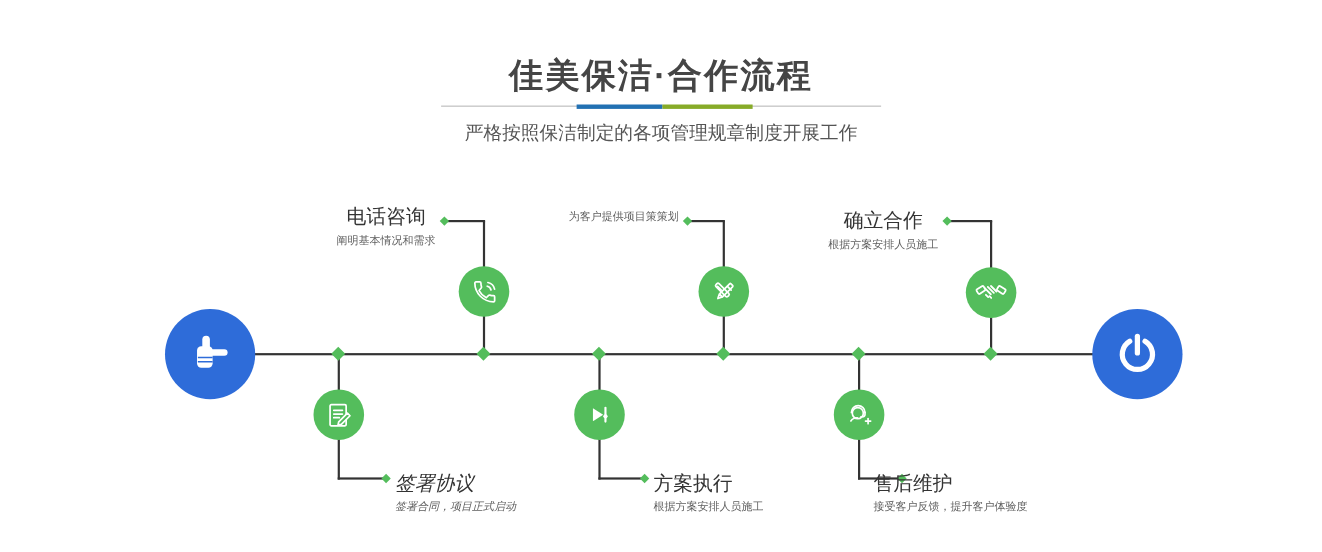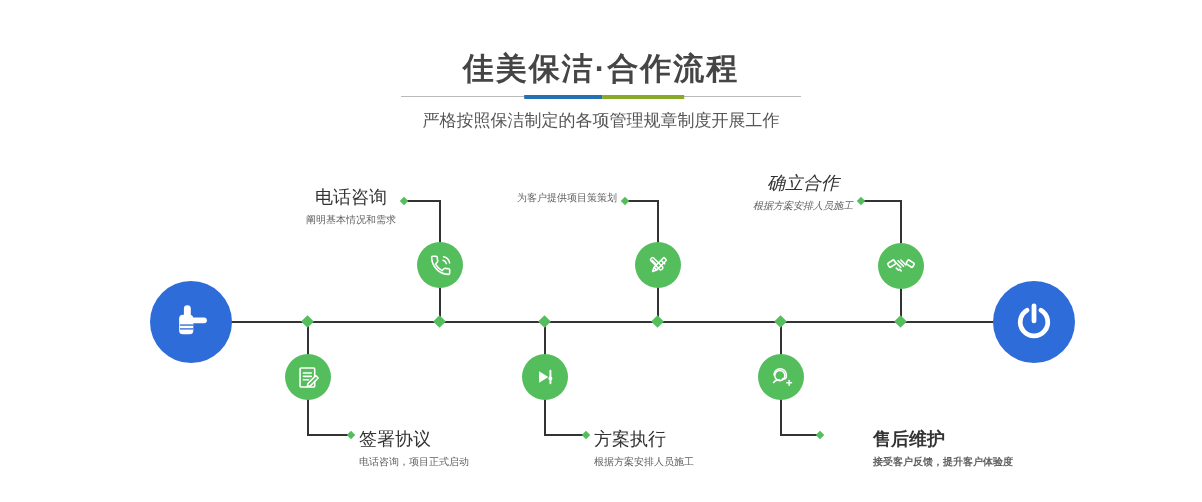"确立合作" .c-l { font-style: italic -> none; top: 172px -> 189px }
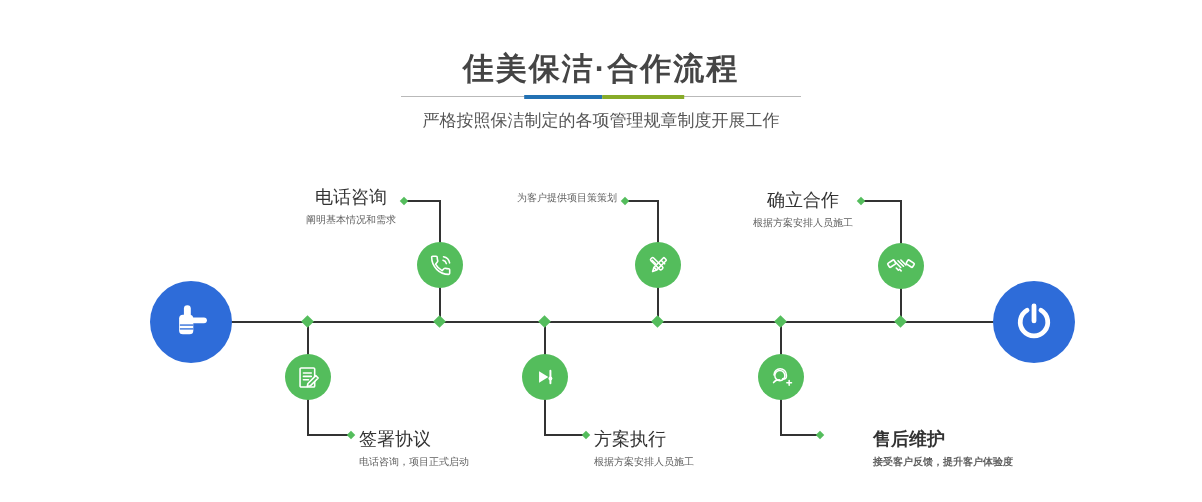"签署协议" .d-l { font-style: none -> italic }
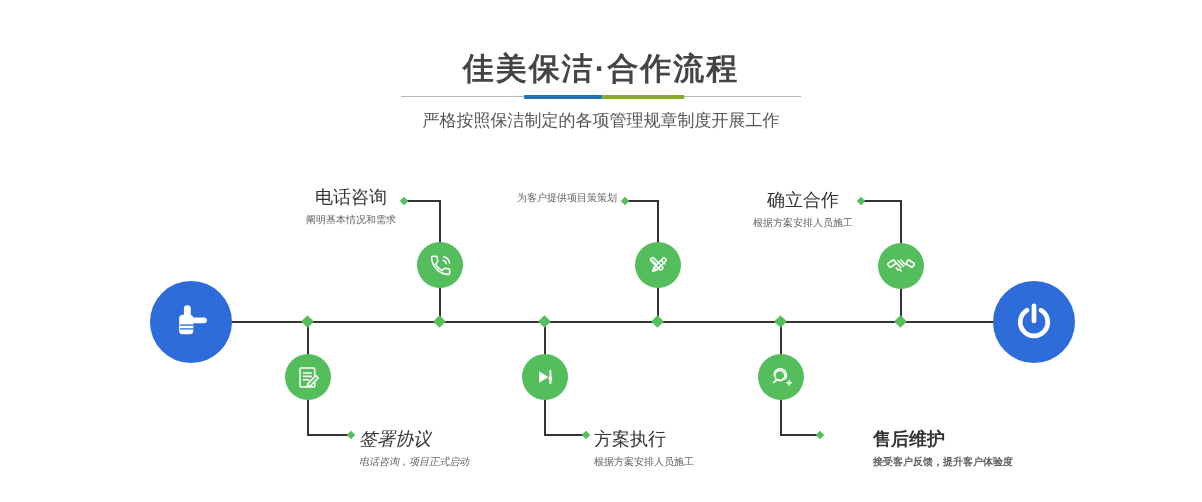"售后维护" .f-l { font-weight: bold -> none; left: 873px -> 794px }
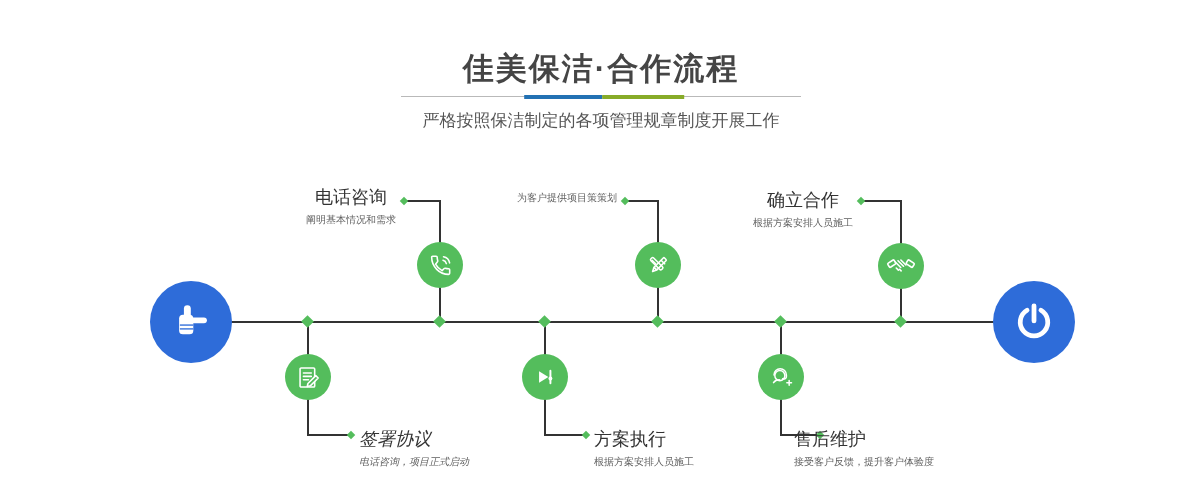"电话咨询，项目正式启动" div.step-desc { text: 电话咨询 -> 签署合同 }
